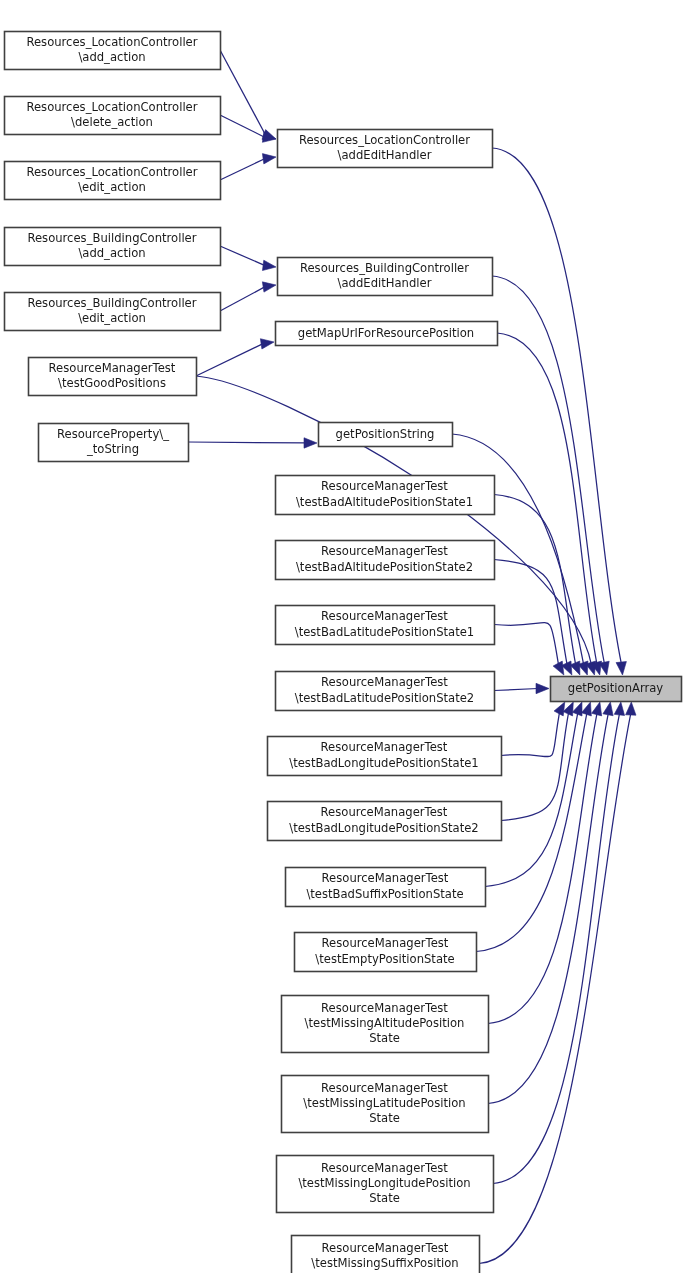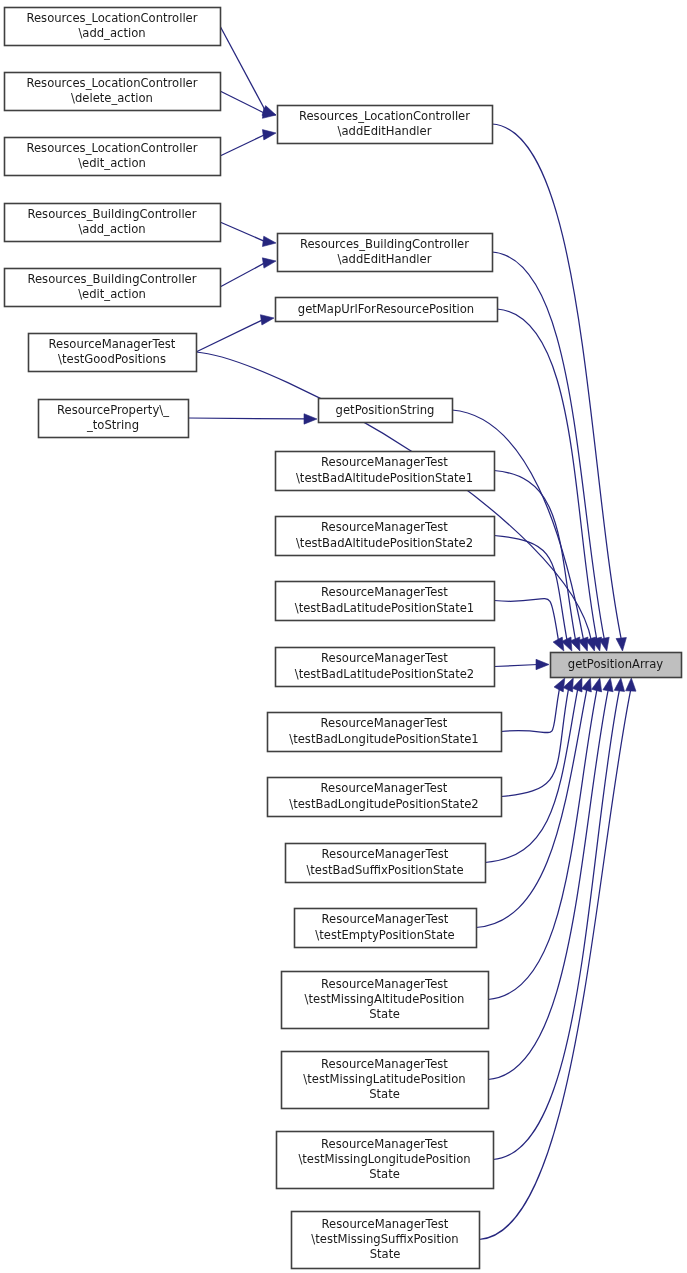"Resources_LocationController" #graph { margin-top: none -> 24px }
